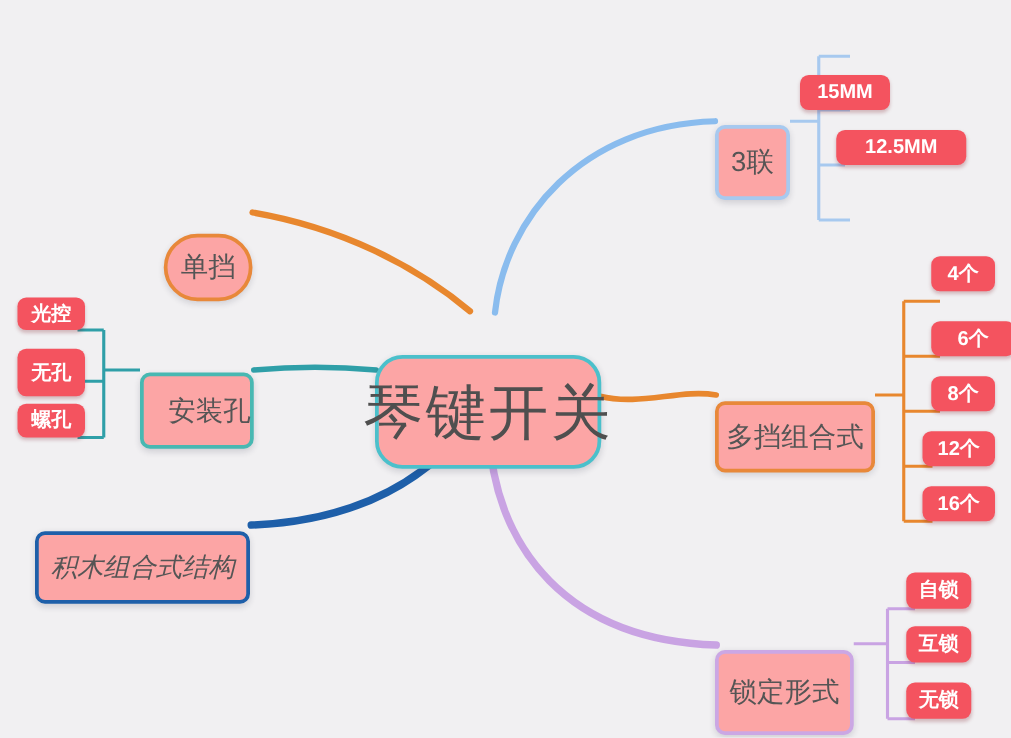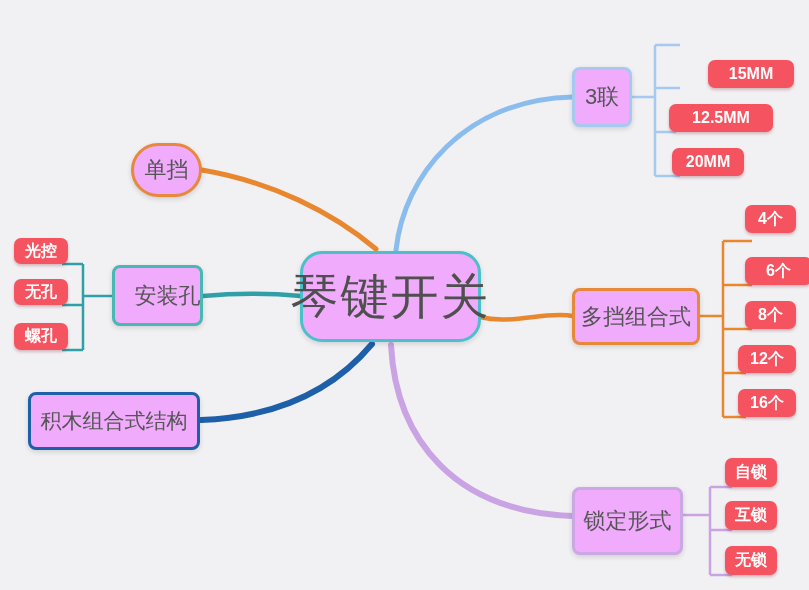"15MM" div.badge { left: 708px -> 640px; width: 86px -> 72px }
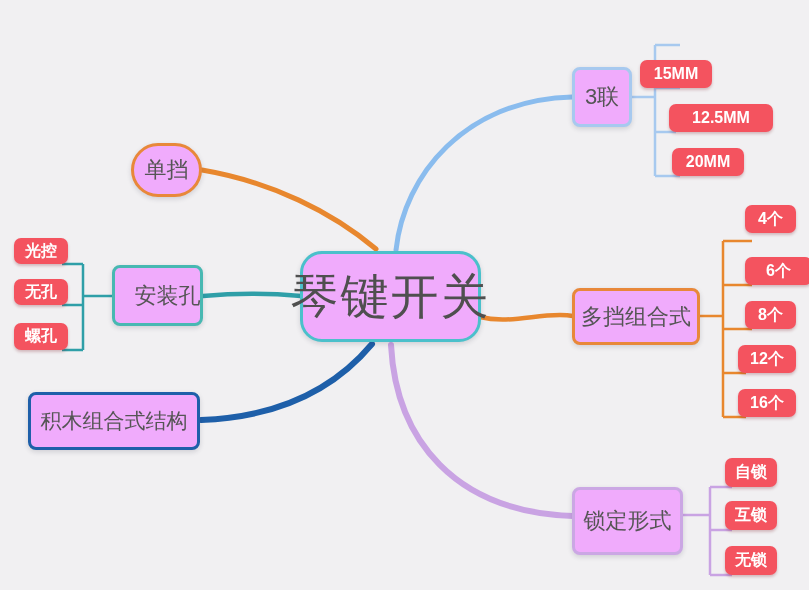"3联" .node { background: #f0abfc -> #fca5a5; margin-top: none -> 33px }
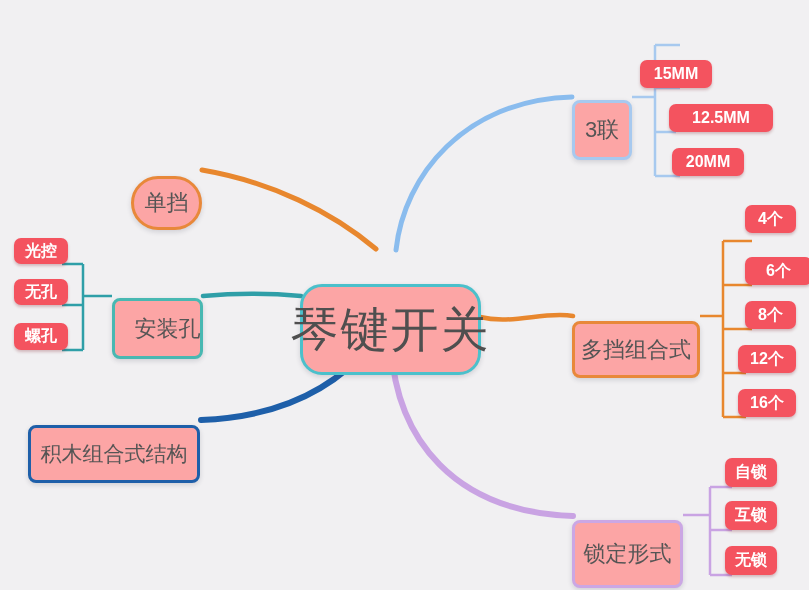"20MM" div.badge { html: <div>20MM</div> -> none }
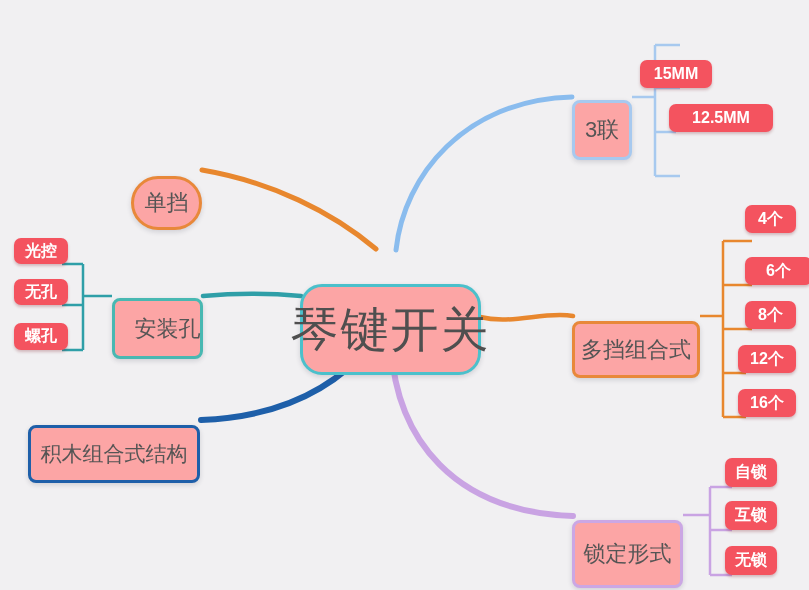"单挡" div.node { top: 143px -> 154px }
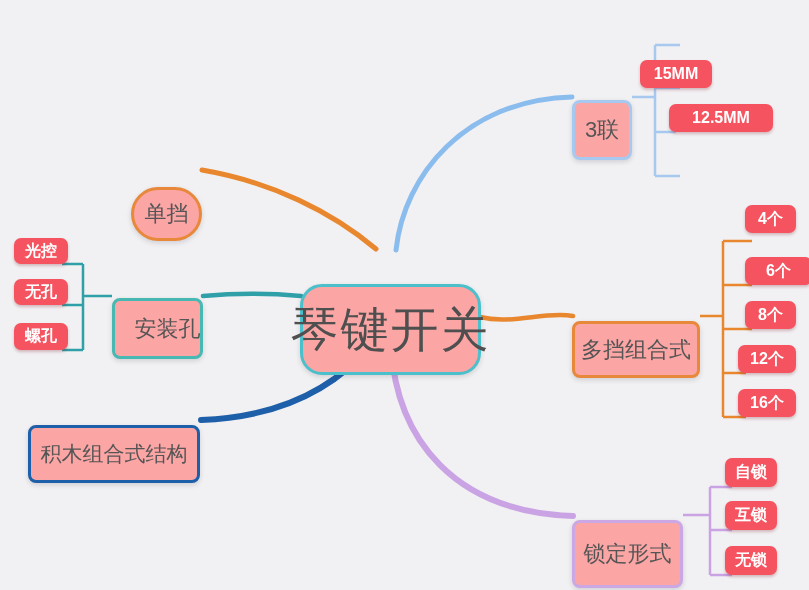"无孔" div.badge { height: 26px -> 38px }
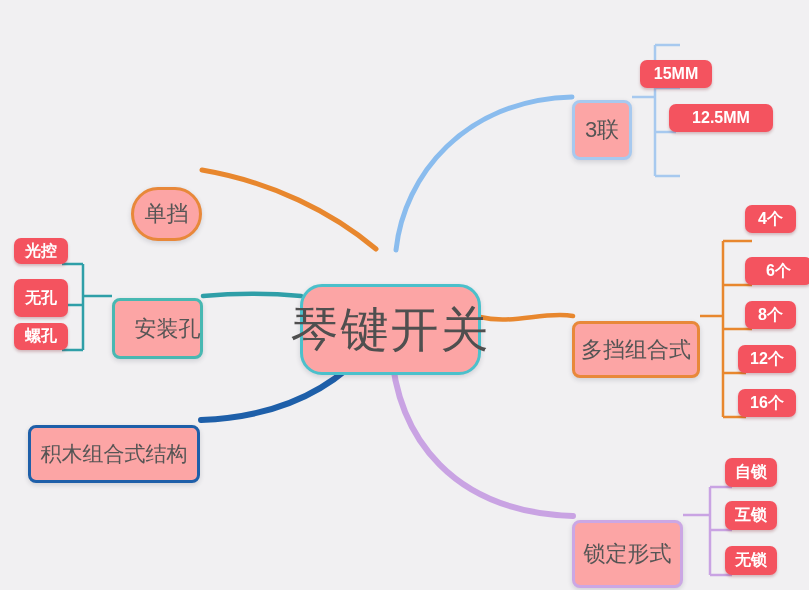"积木组合式结构" div.node { font-style: none -> italic }
